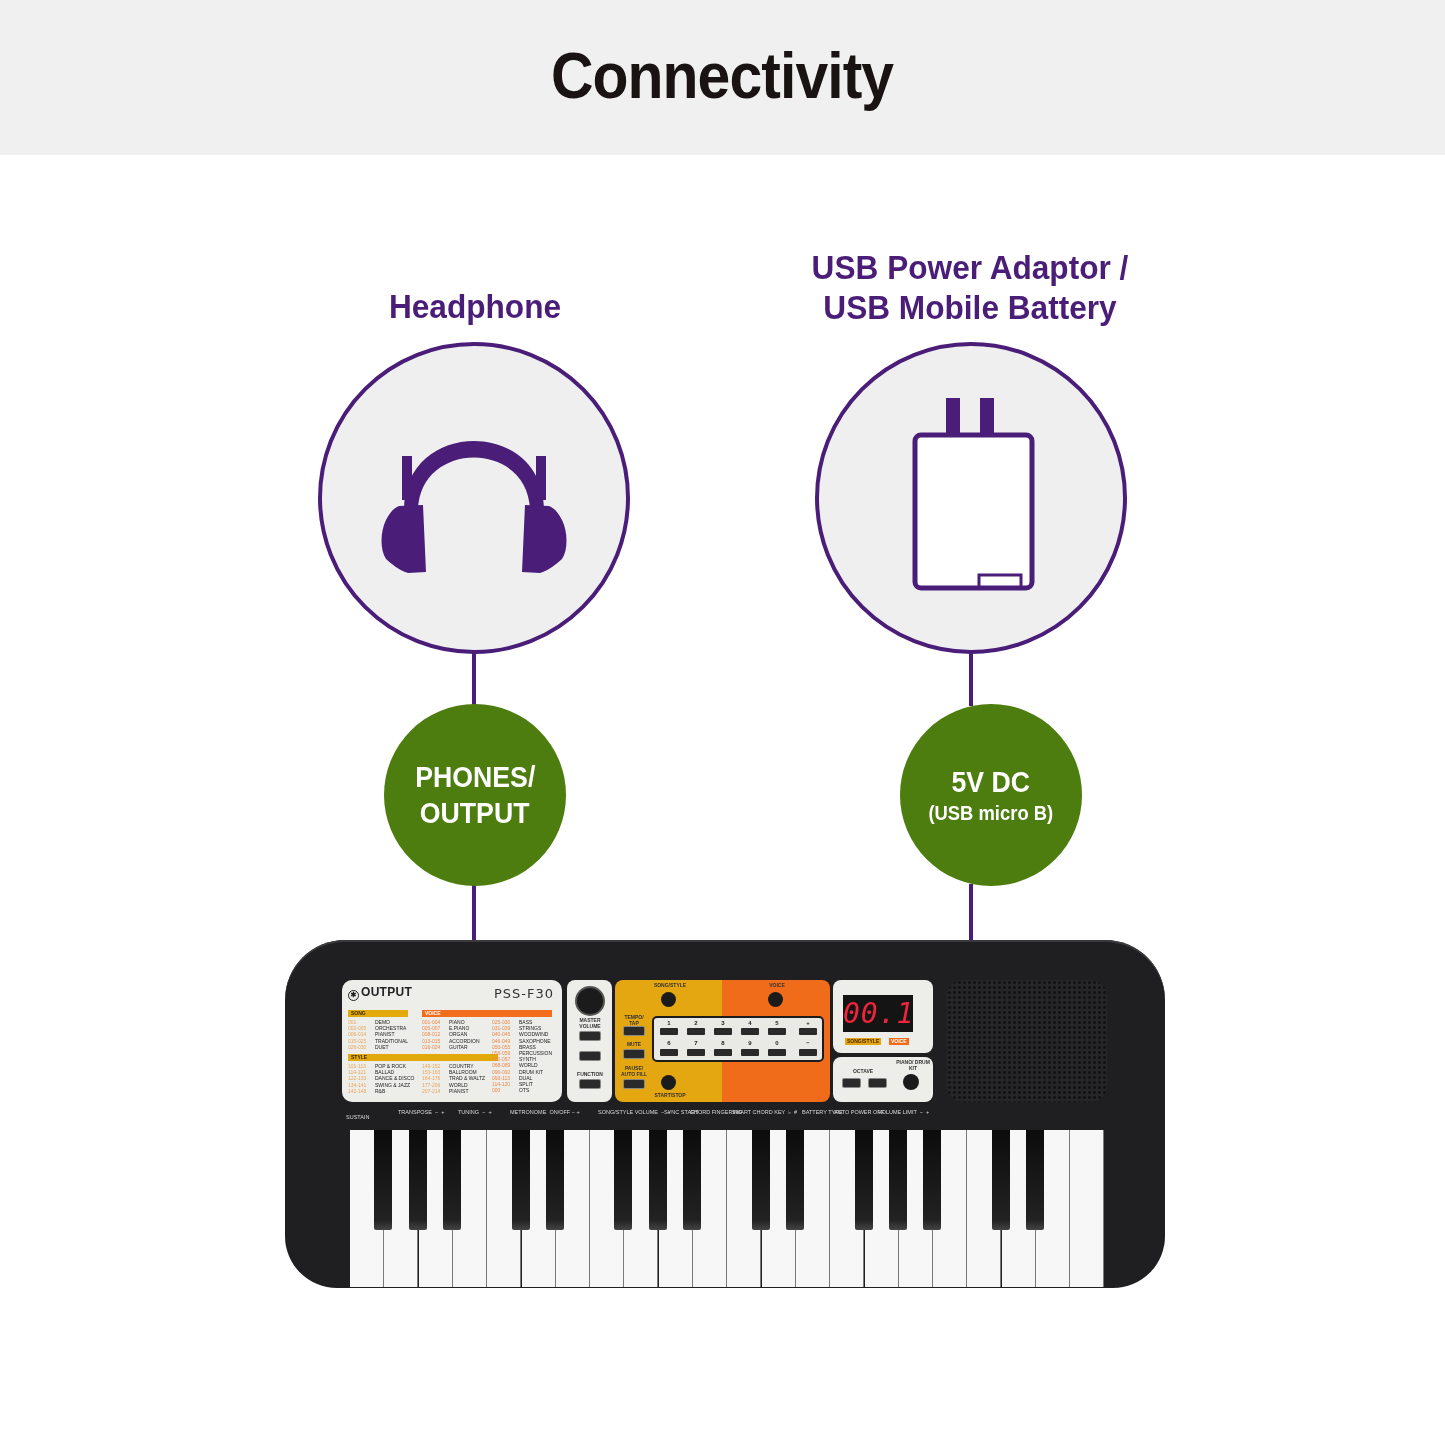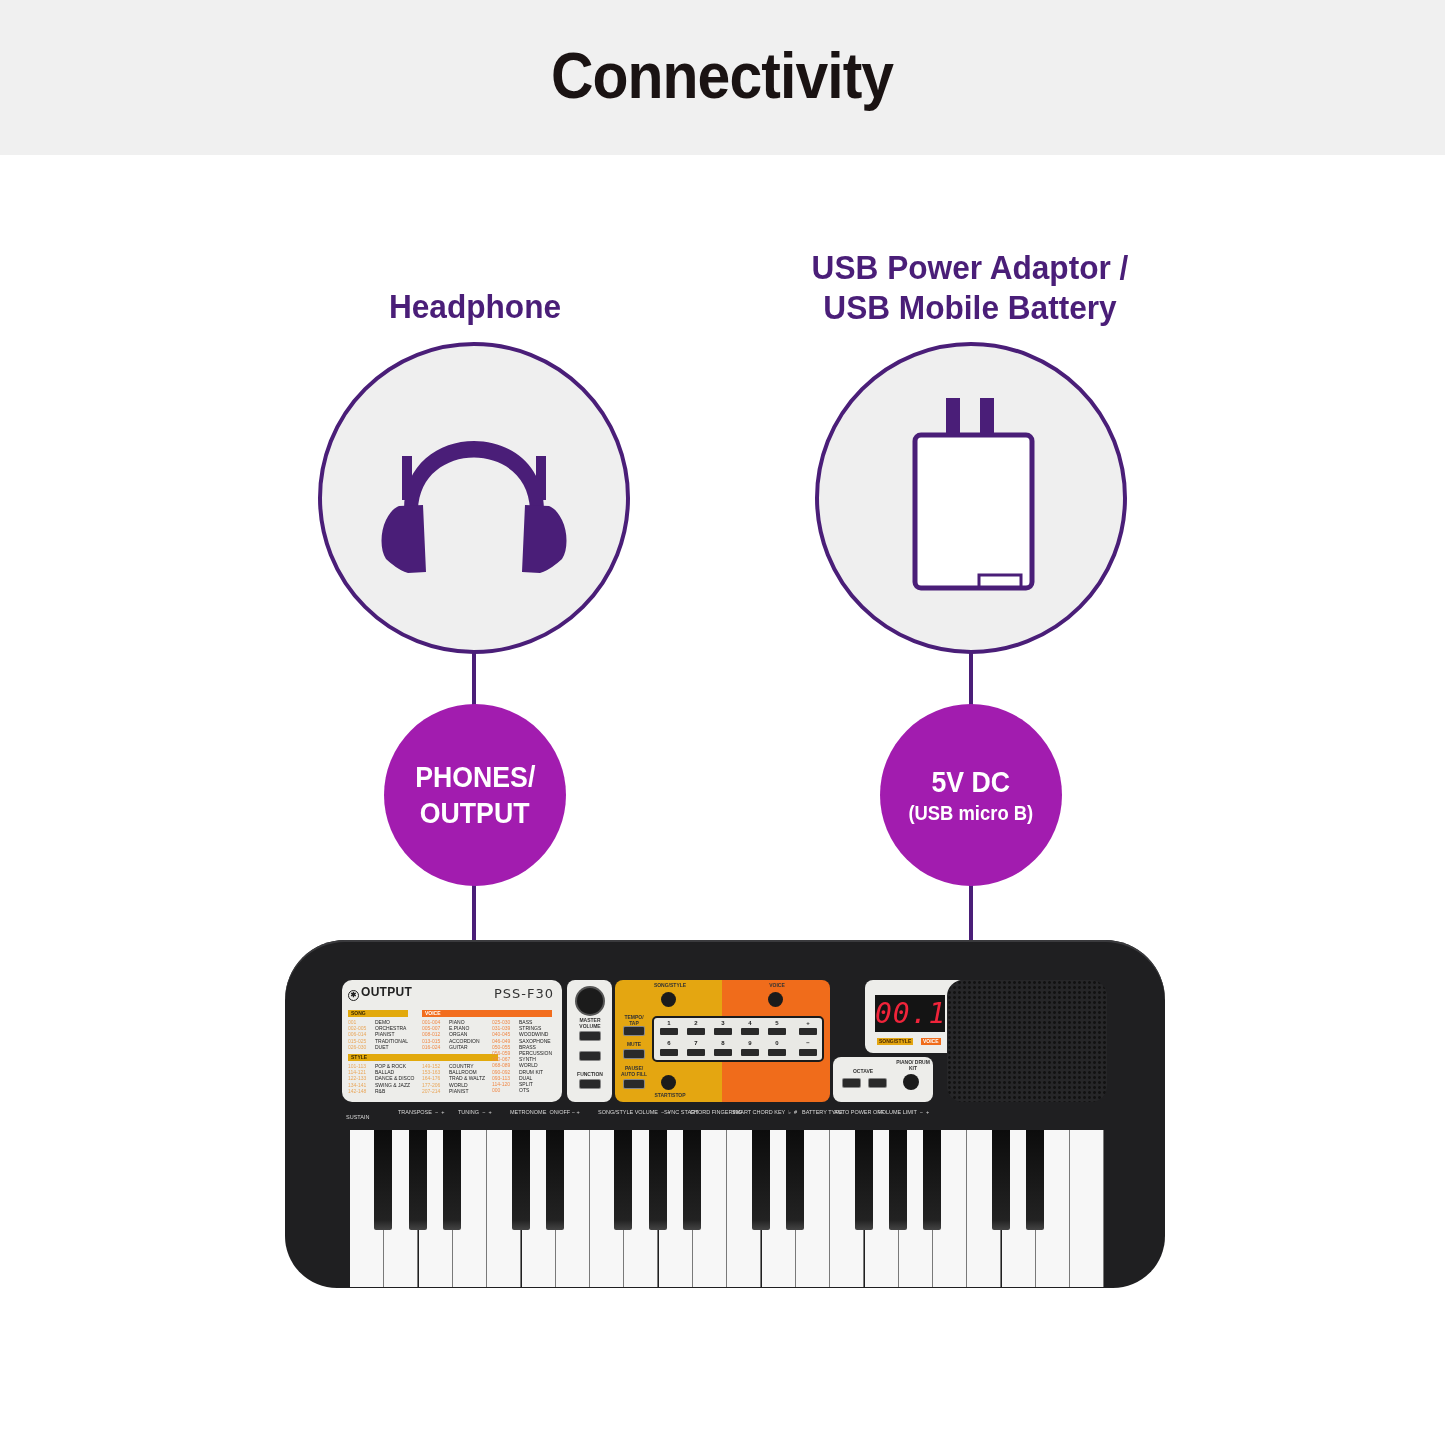"PHONES/" .badge { background: #a21caf -> #4d7c0f }
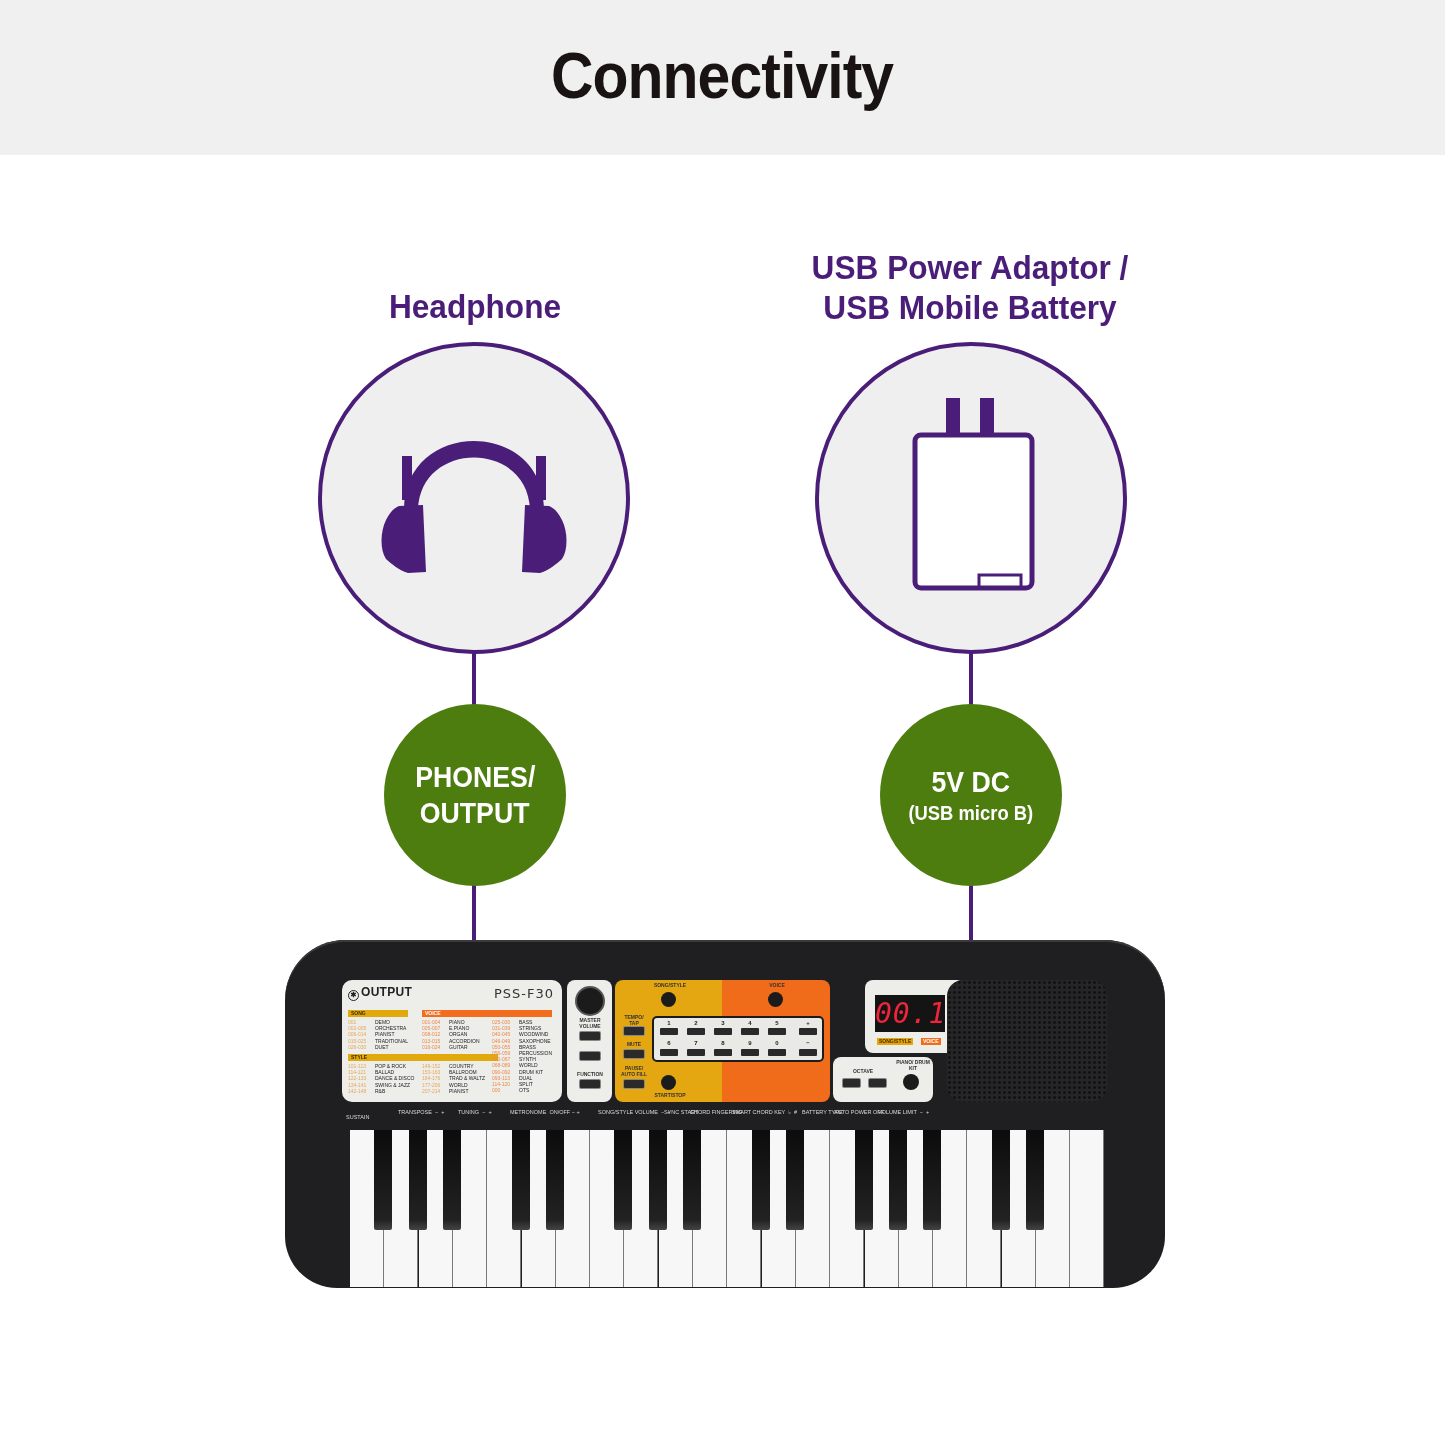"5V DC" .badge.right { left: 880px -> 900px }
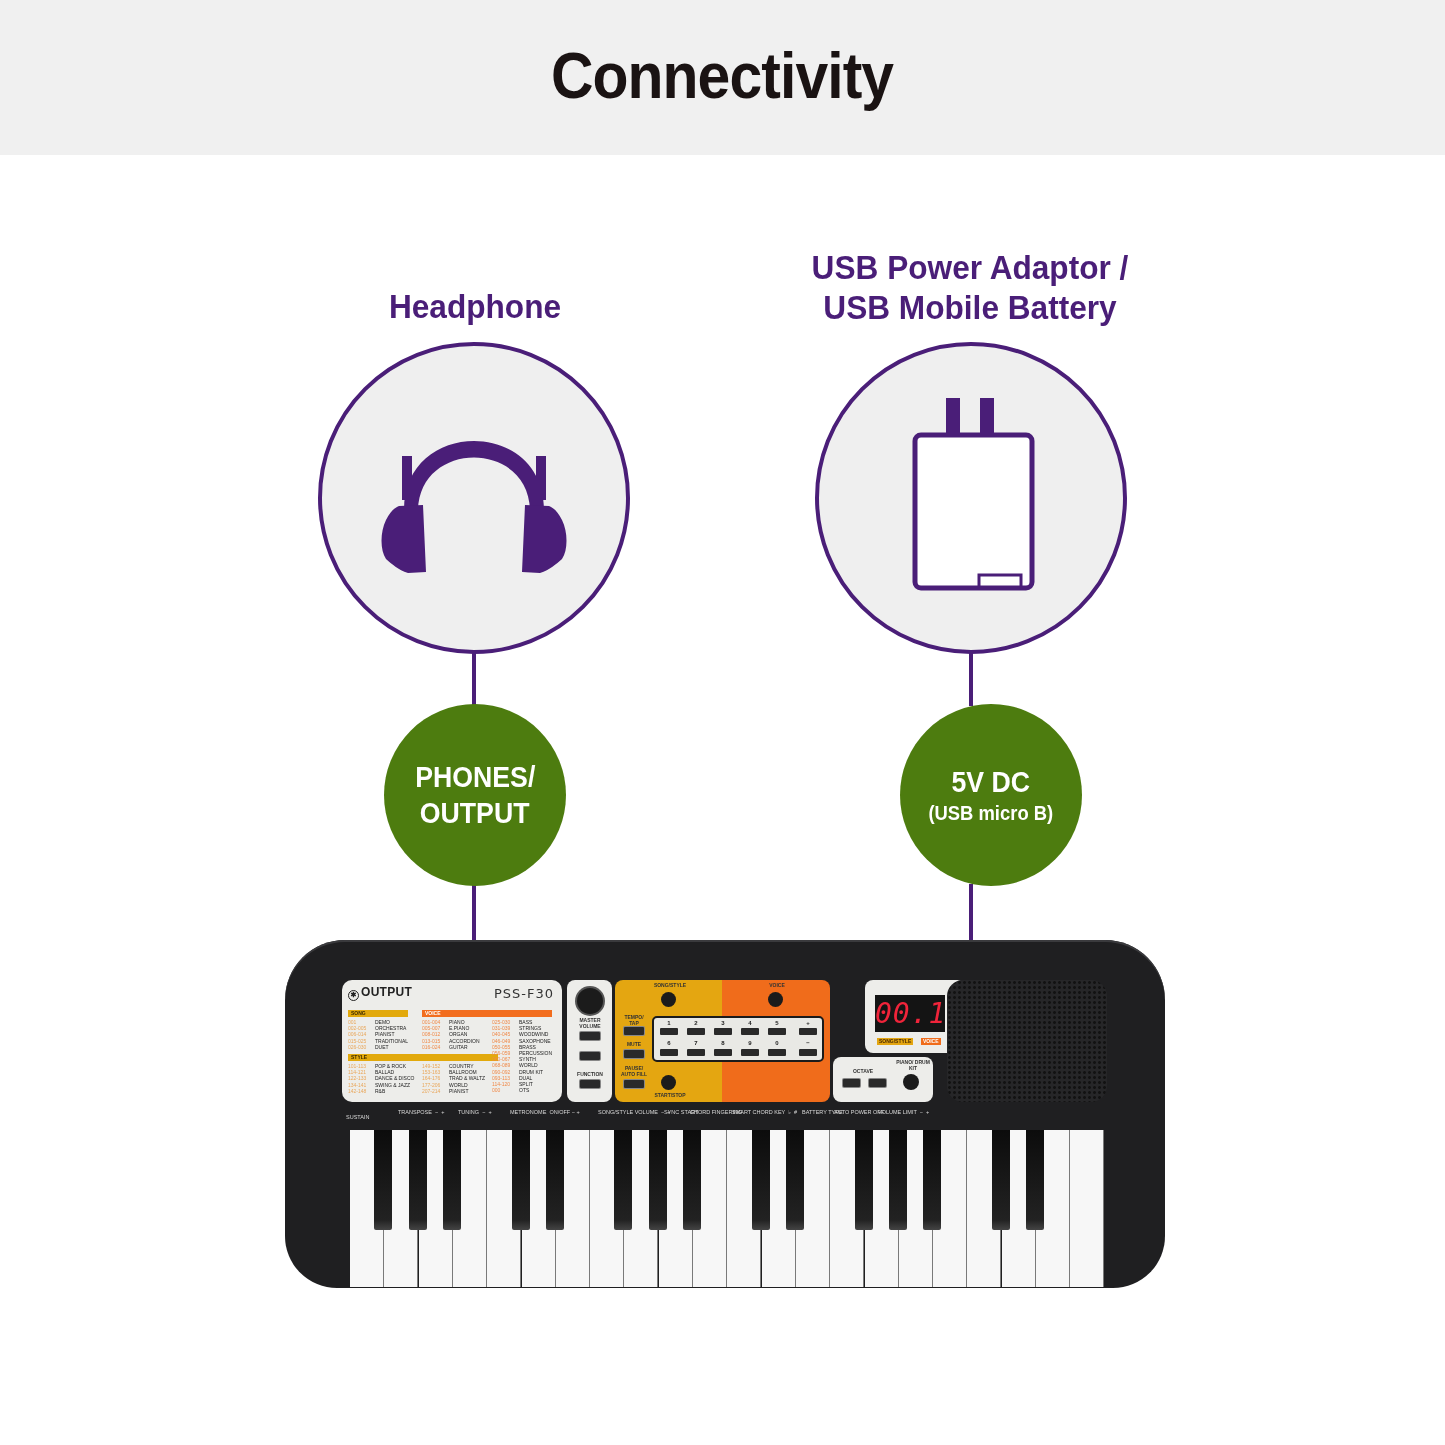"00.1" .panel-display { margin-left: 32px -> none }
